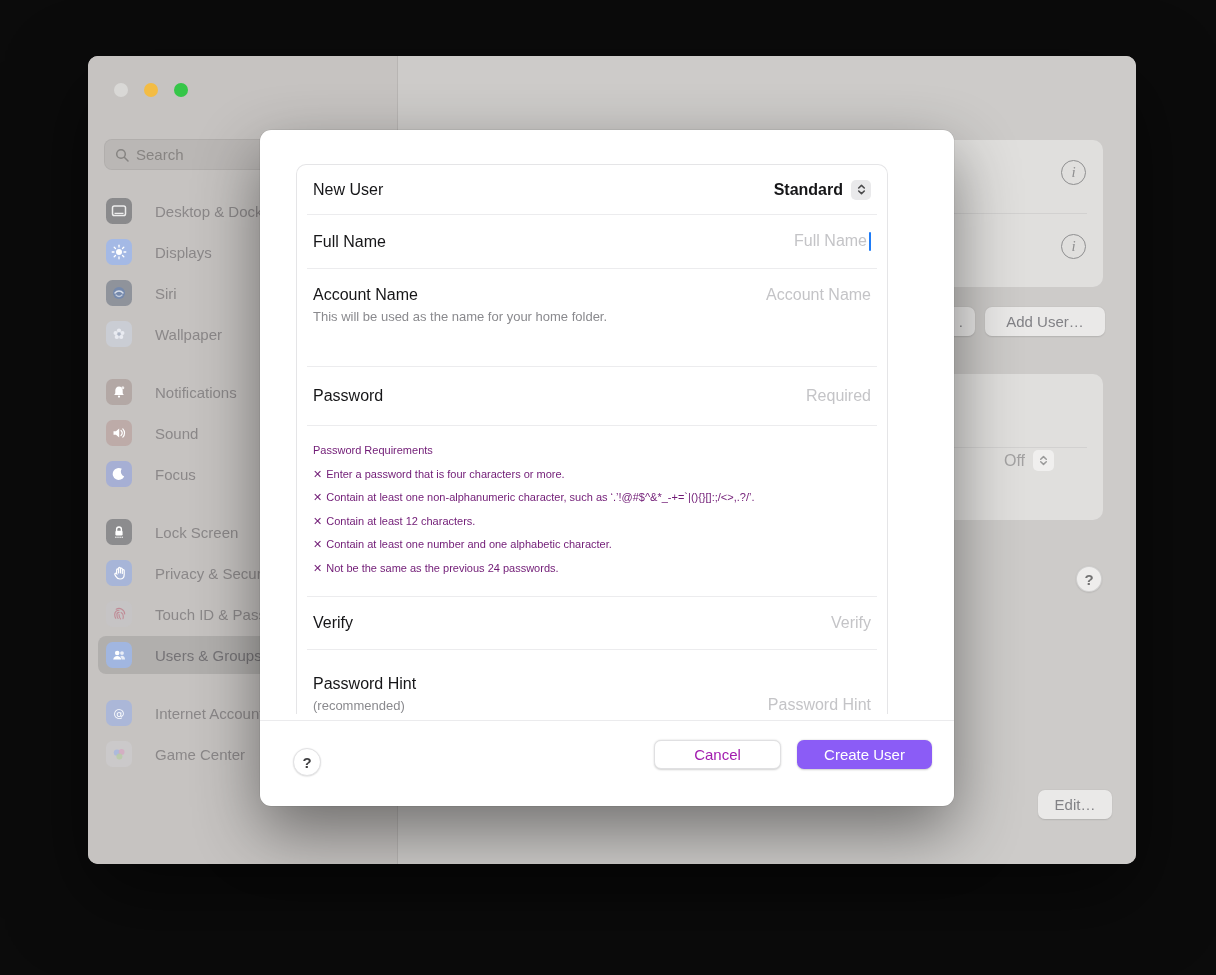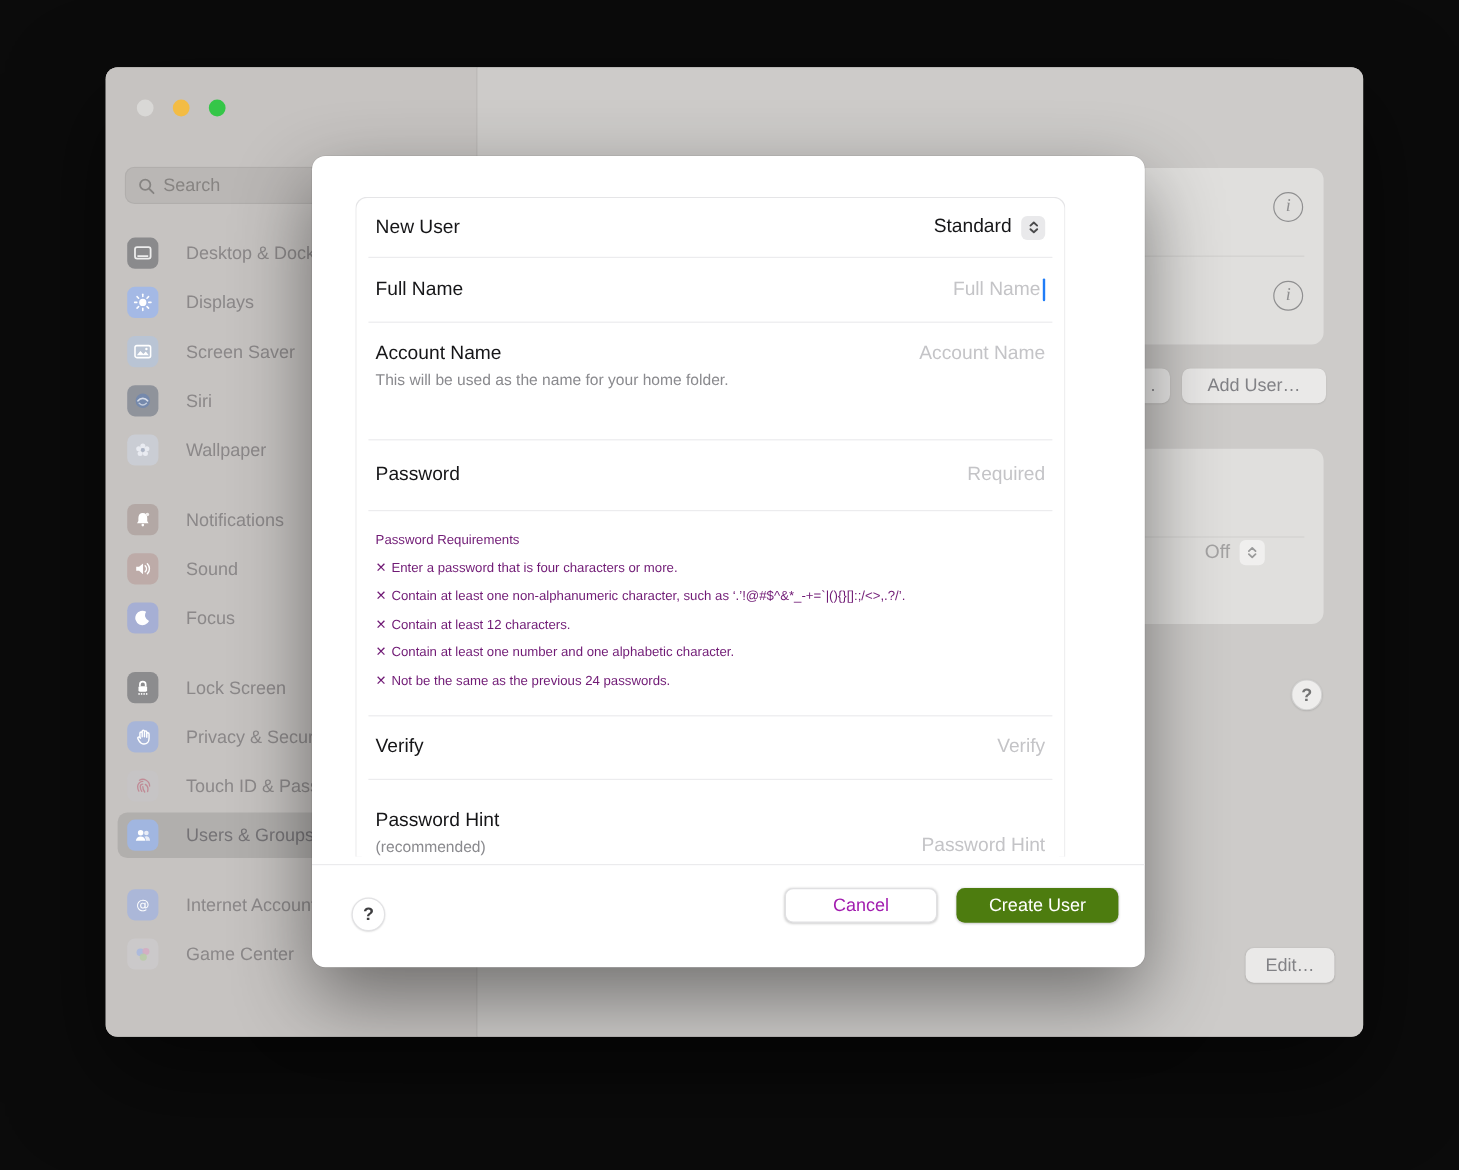"Standard" .popup-plain { align-items: none -> center; font-weight: none -> bold }
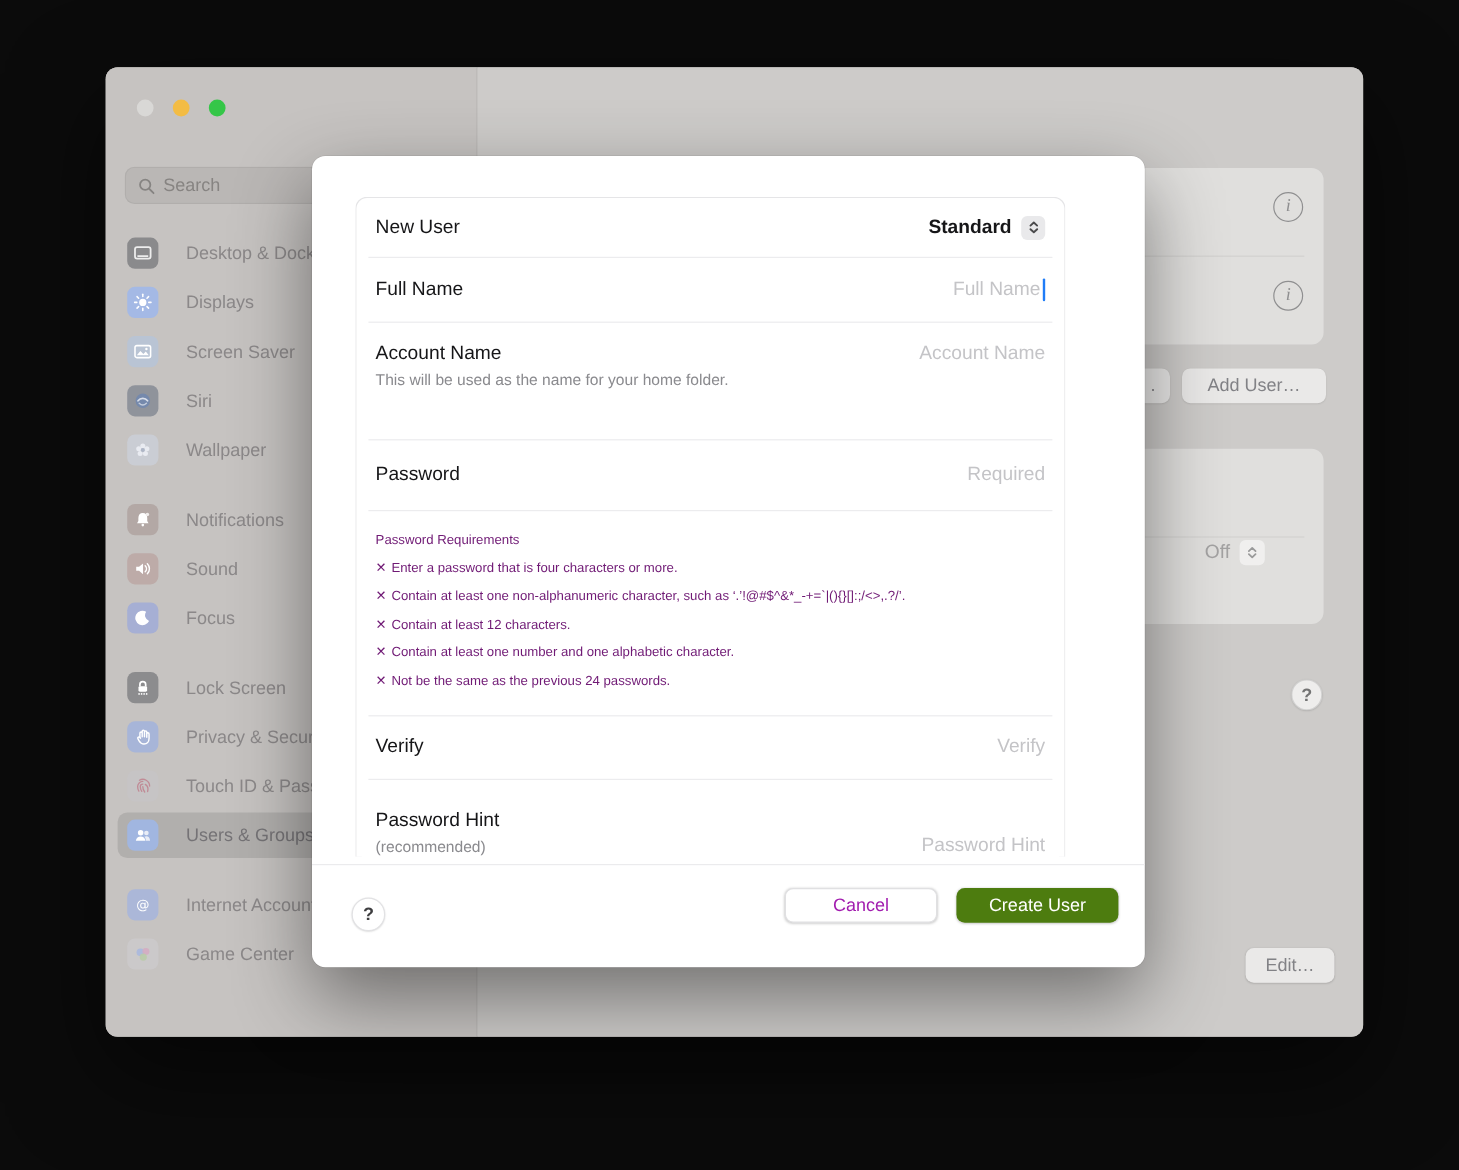"Screen Saver" div.nav-row { html: <div> <span> <svg> <rect></rect> <path></path> <circle></circle> </svg> </span> <span>Screen Saver</span> </div> -> none }
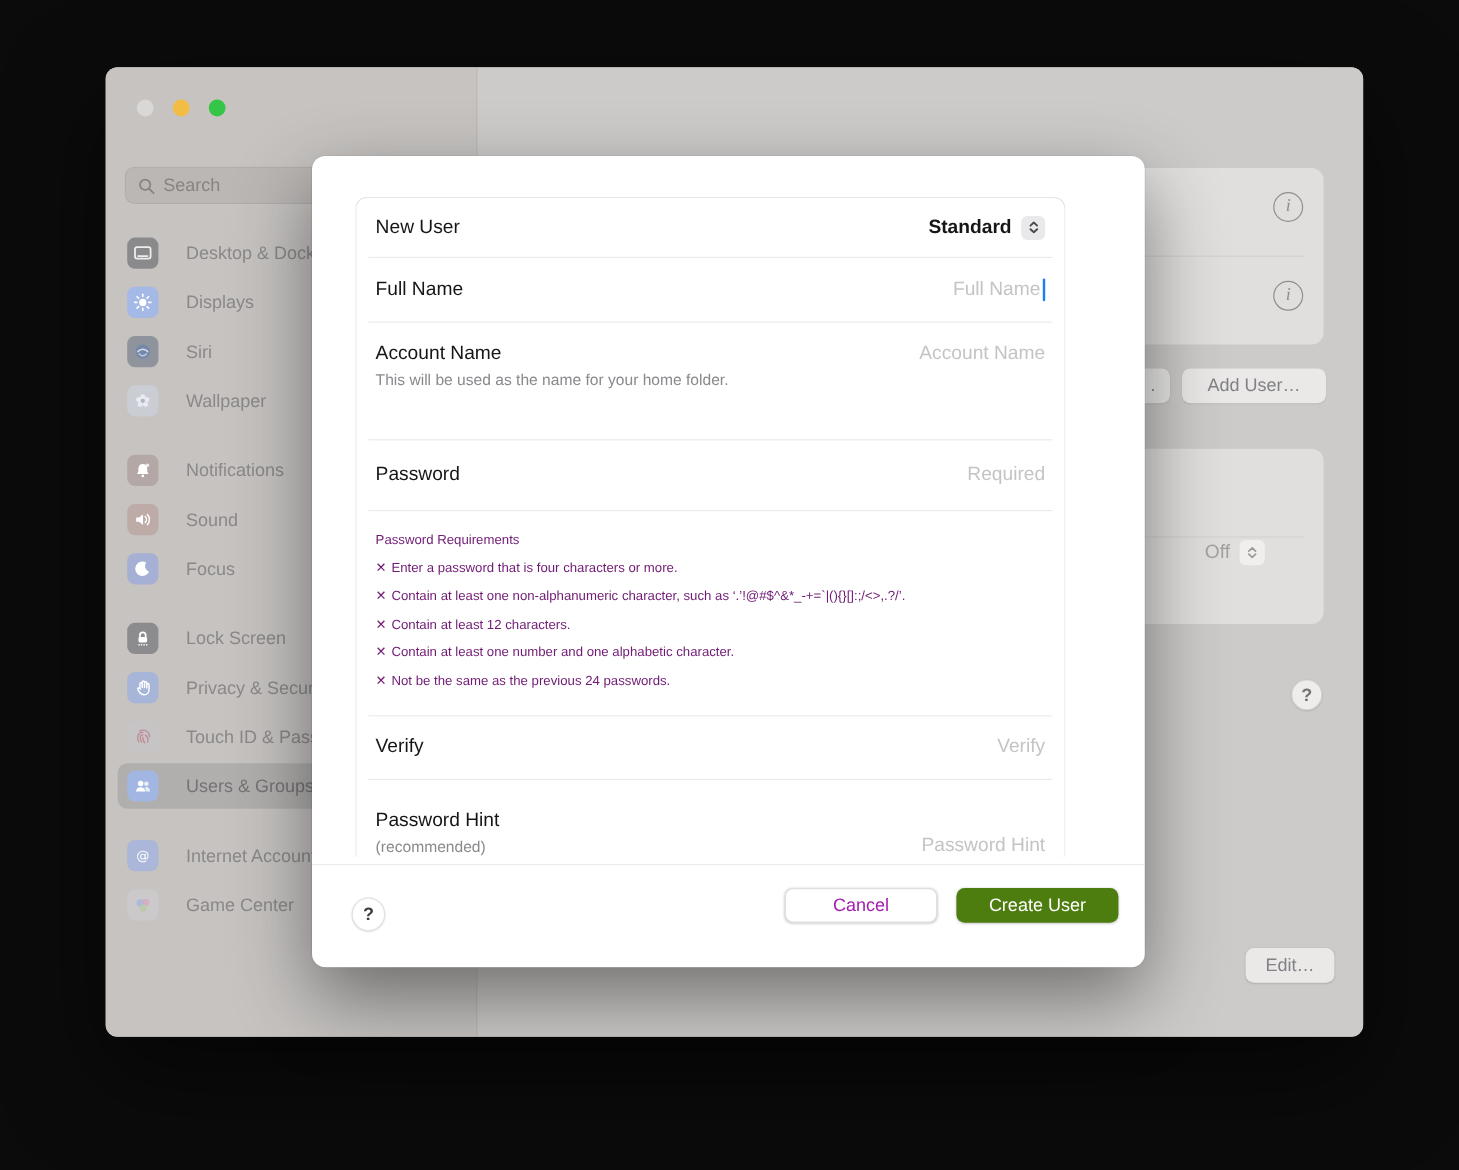"Create User" .btn-create { background: #4d7c0f -> #8b5cf6 }
